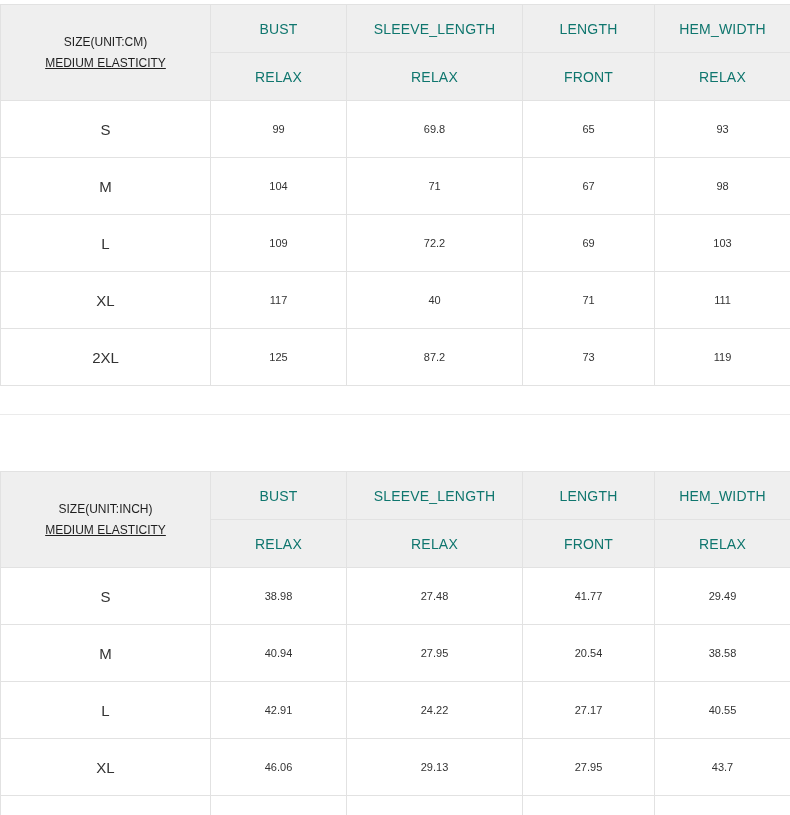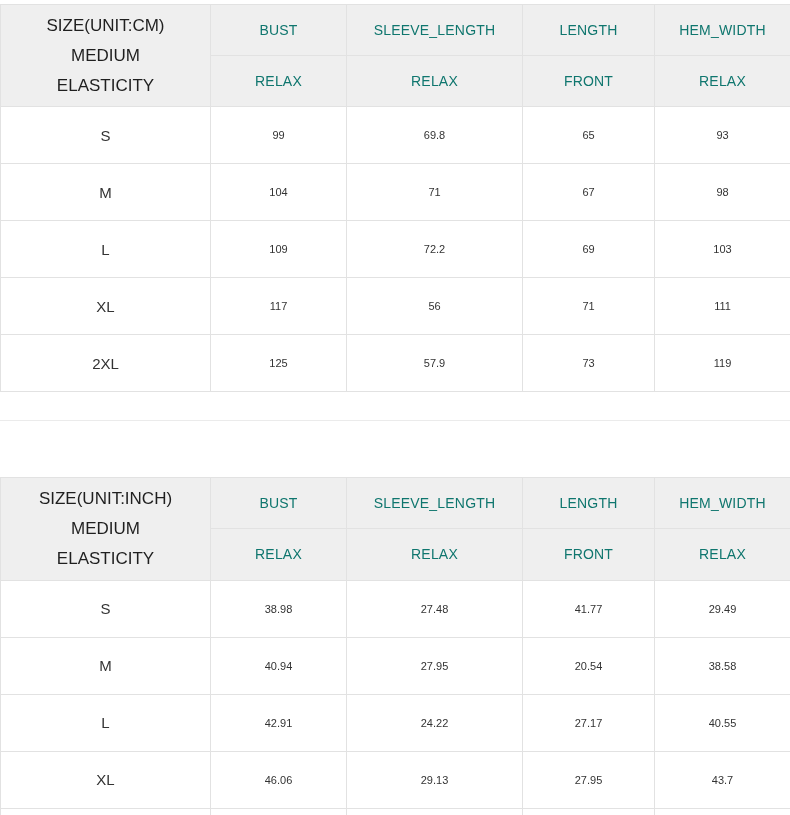"SIZE(UNIT:CM)" .corner-cell { font-size: 17px -> 12px }
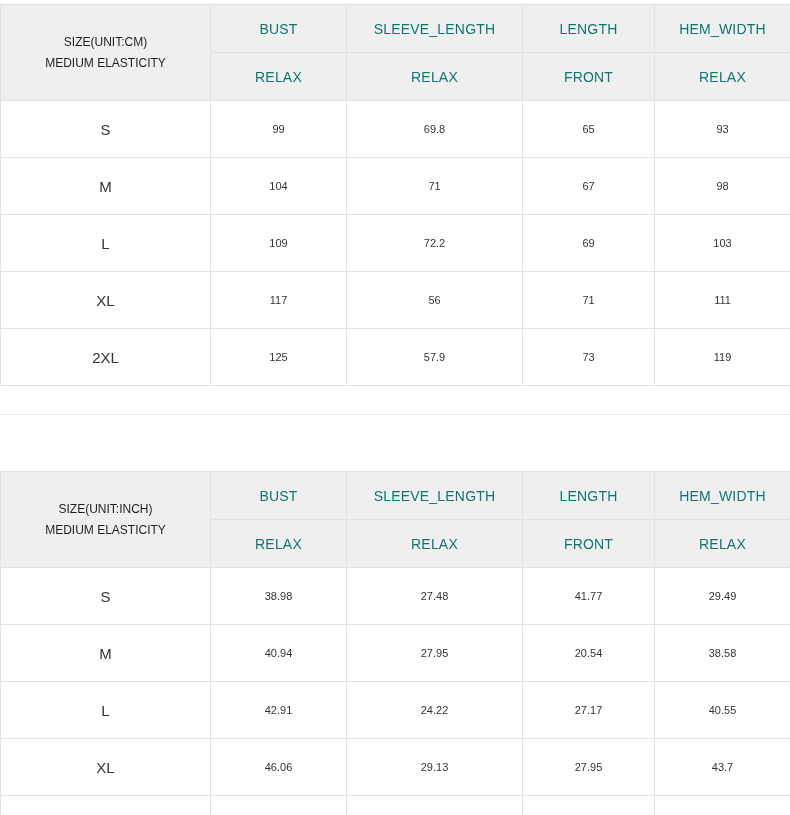"MEDIUM ELASTICITY" .corner-cell .line2 { text-decoration: none -> underline }
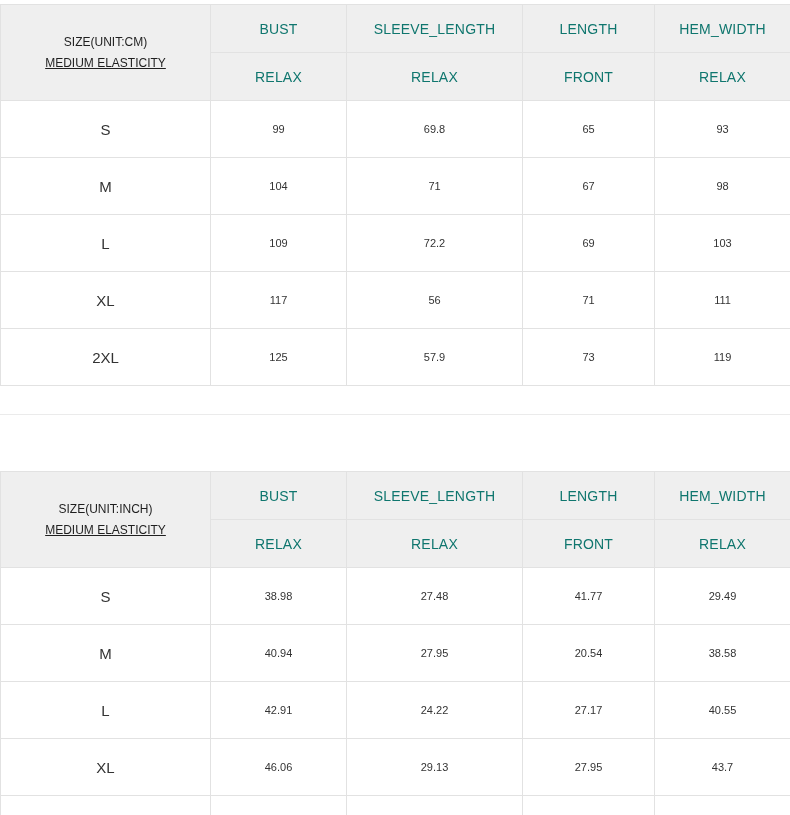"56" td.data-cell { text: 56 -> 40 }
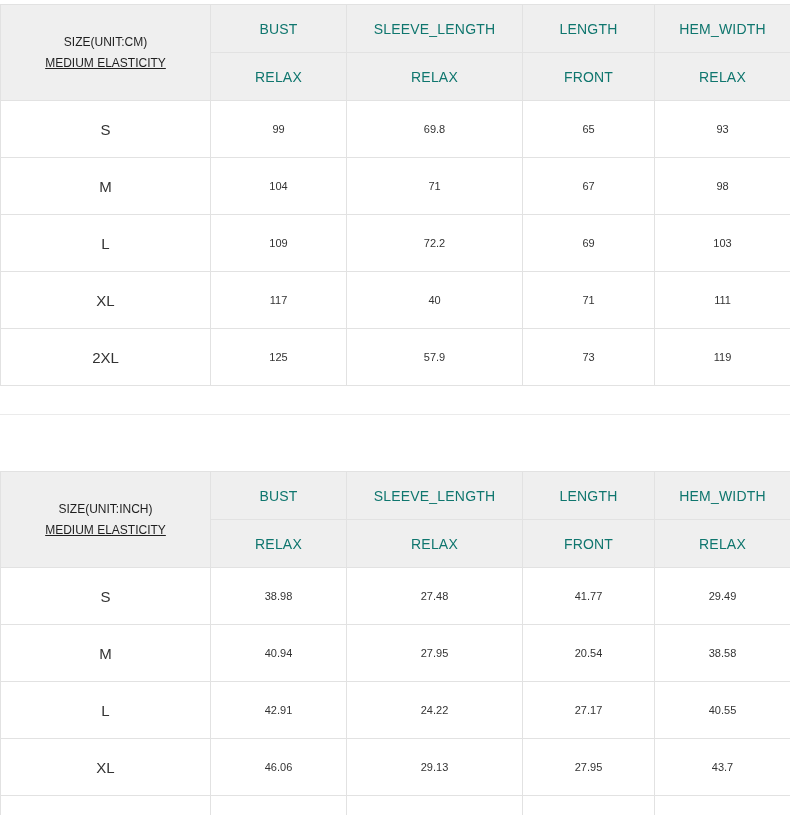"57.9" td.data-cell { text: 57.9 -> 87.2 }
